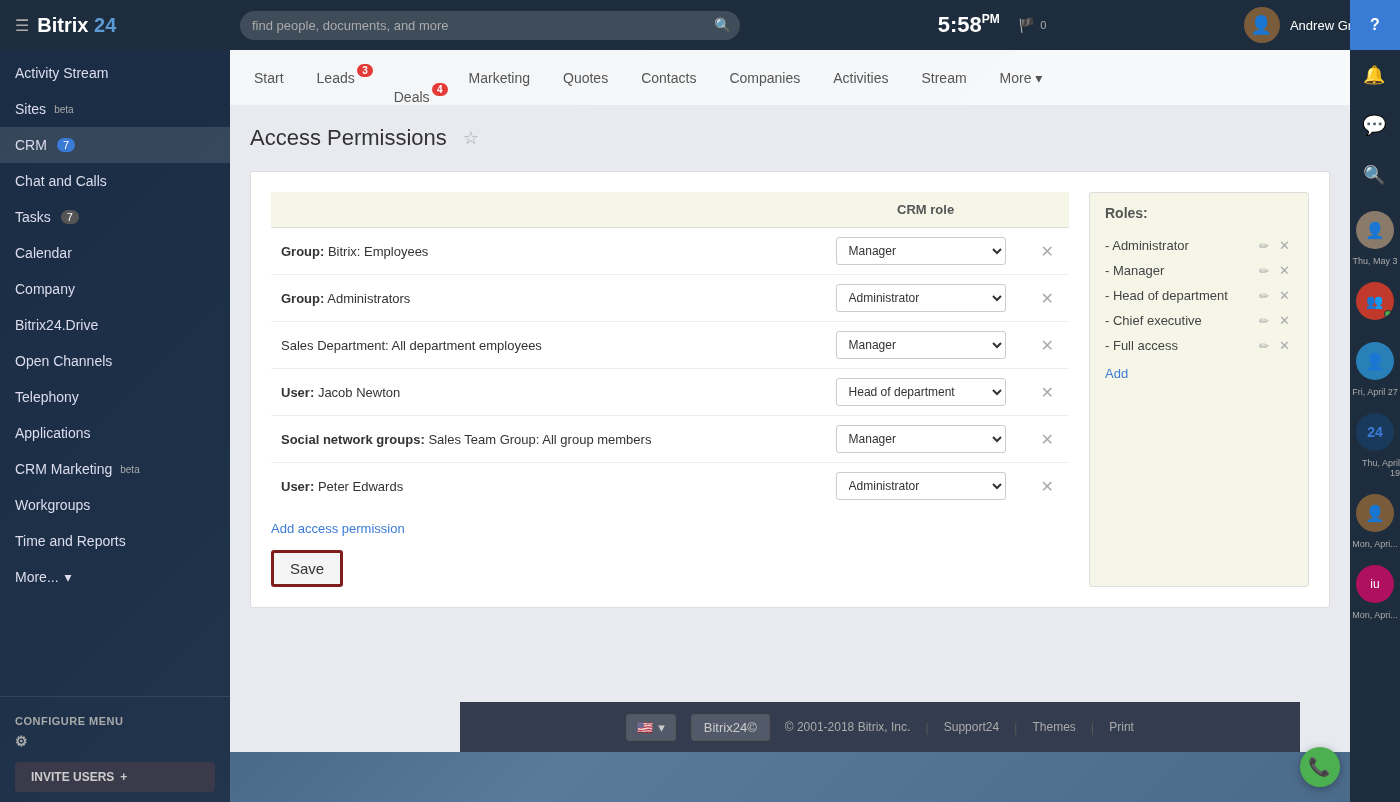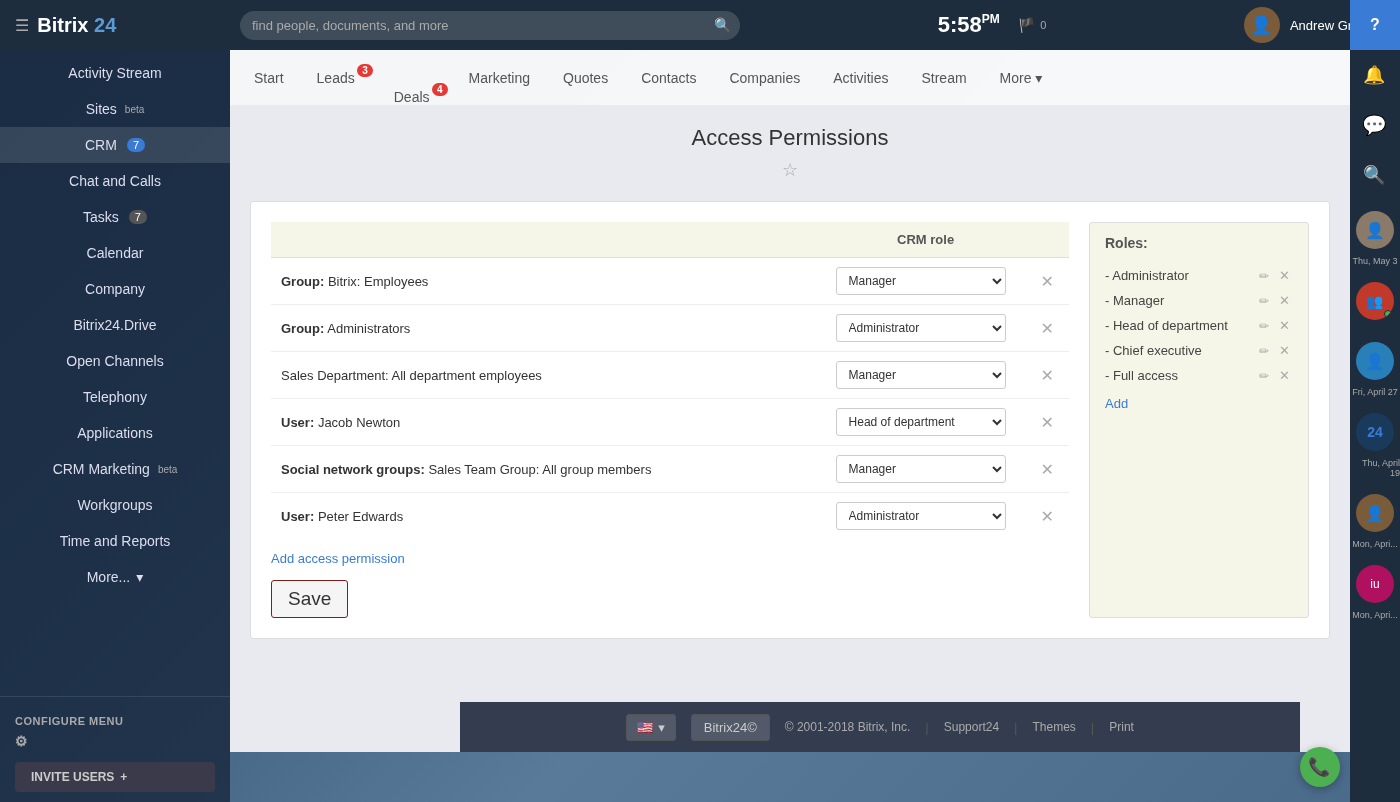"Activity Stream" .sidebar-item { justify-content: center -> none }
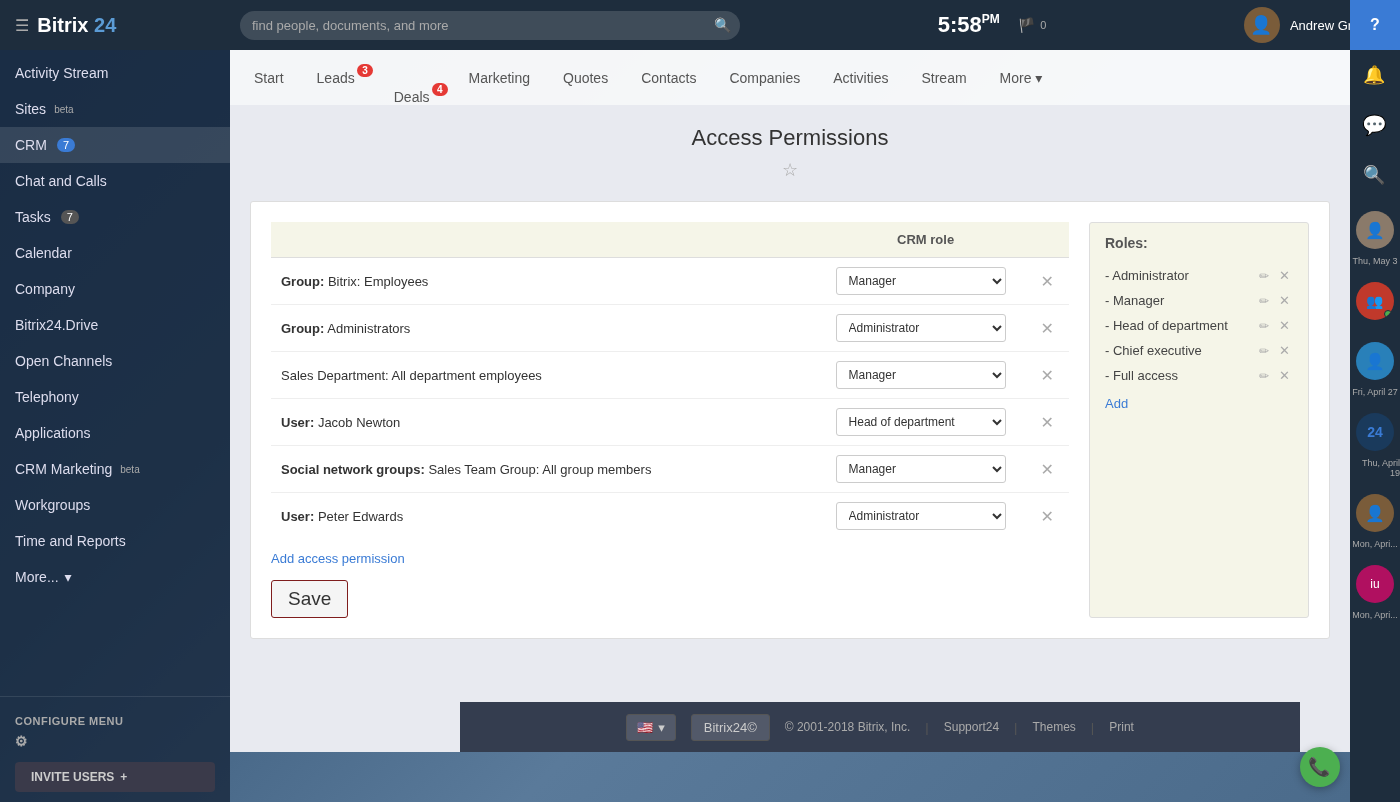"Access Permissions" .page-title { flex-direction: column -> none; gap: 8px -> 16px }
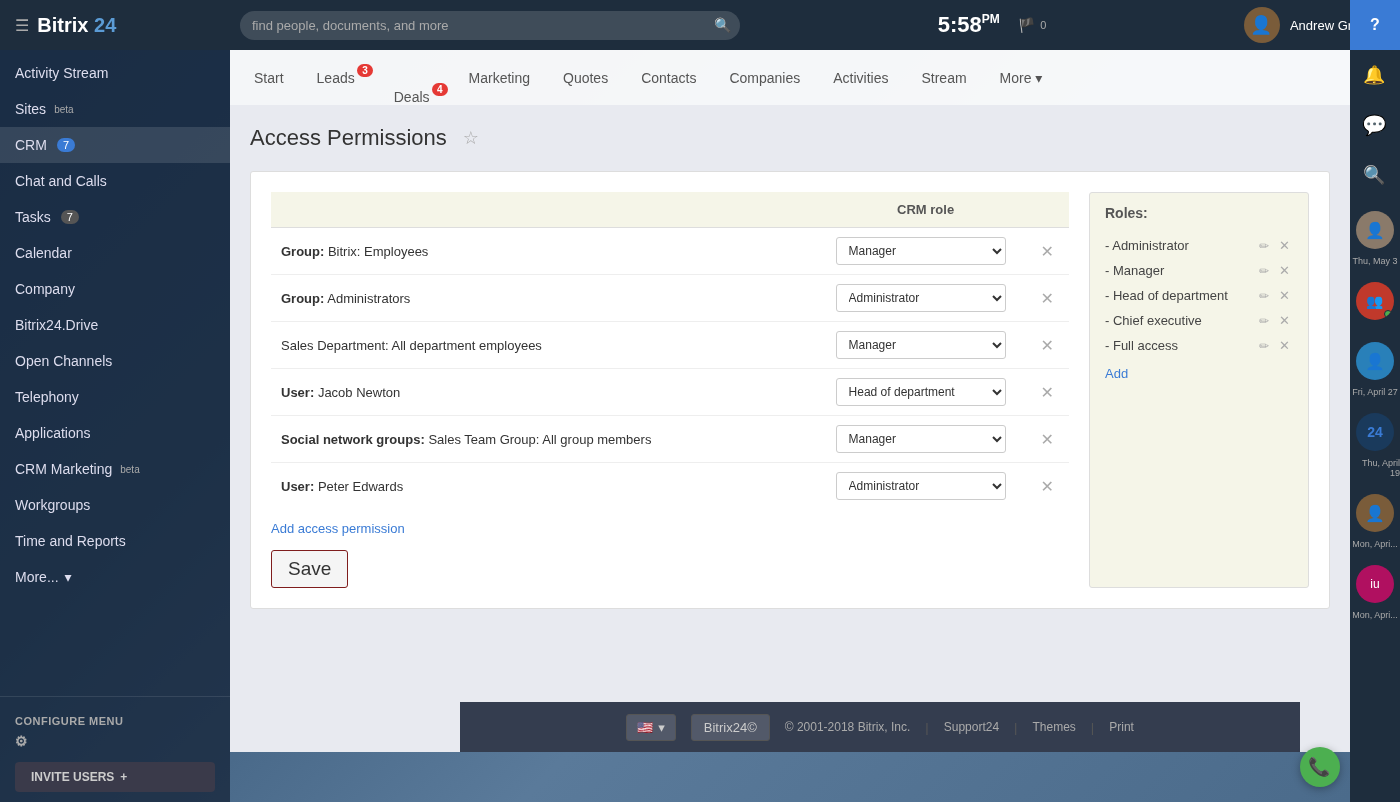"Save" .save-btn { border: 1px solid #7f1d1d -> 3px solid #7f1d1d; font-size: 19px -> 15px }
